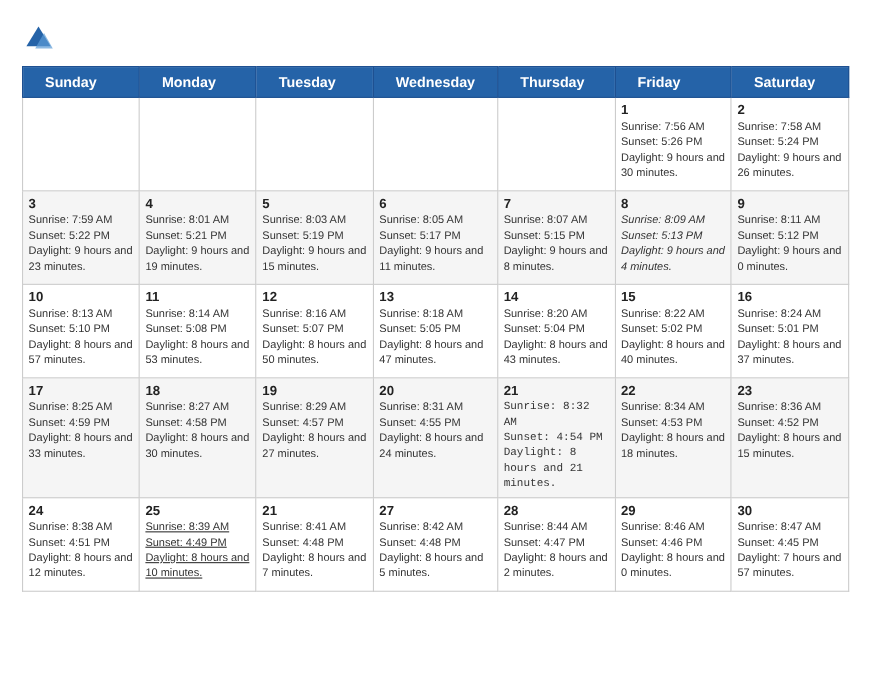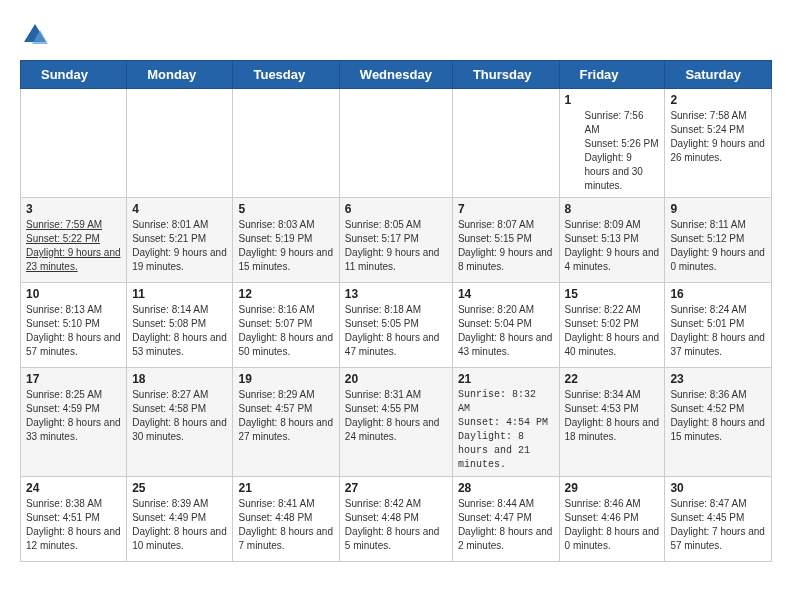"Sunrise: 7:56 AM" div.day-info { margin-left: 20px -> none }
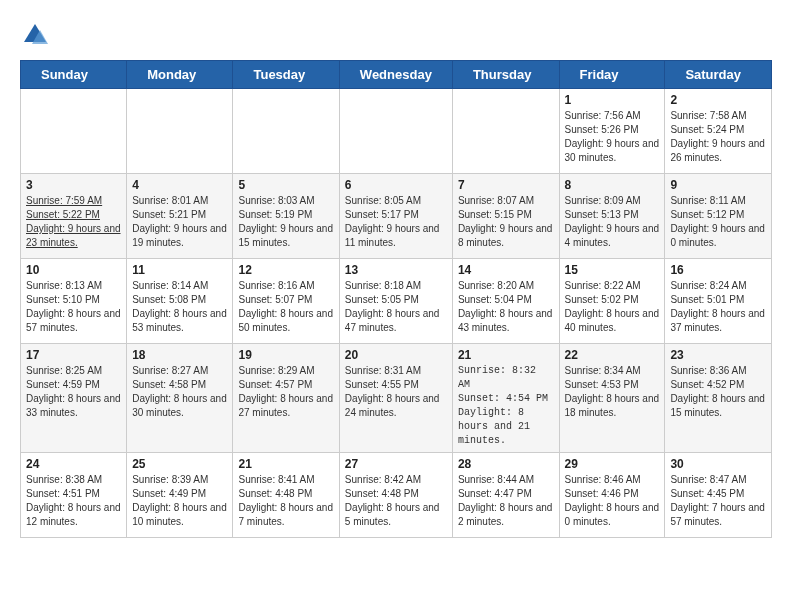"Sunrise: 7:59 AM" div.day-info { text-decoration: underline -> none }
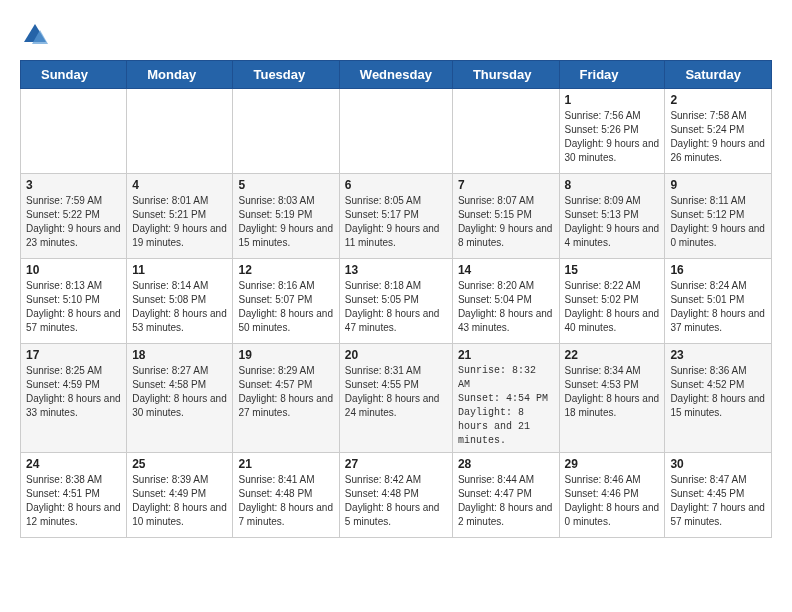"Sunrise: 8:09 AM" div.day-info { font-style: none -> italic }
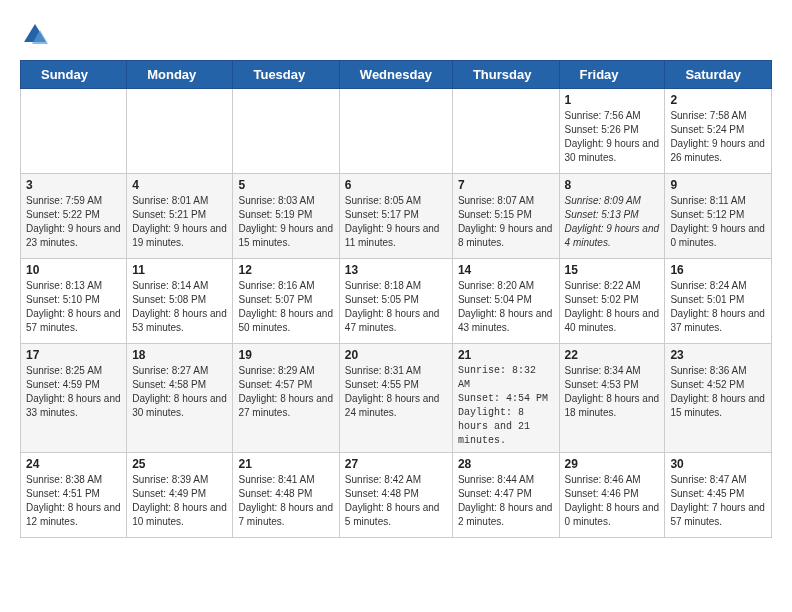"Sunrise: 8:39 AM" div.day-info { text-decoration: none -> underline }
